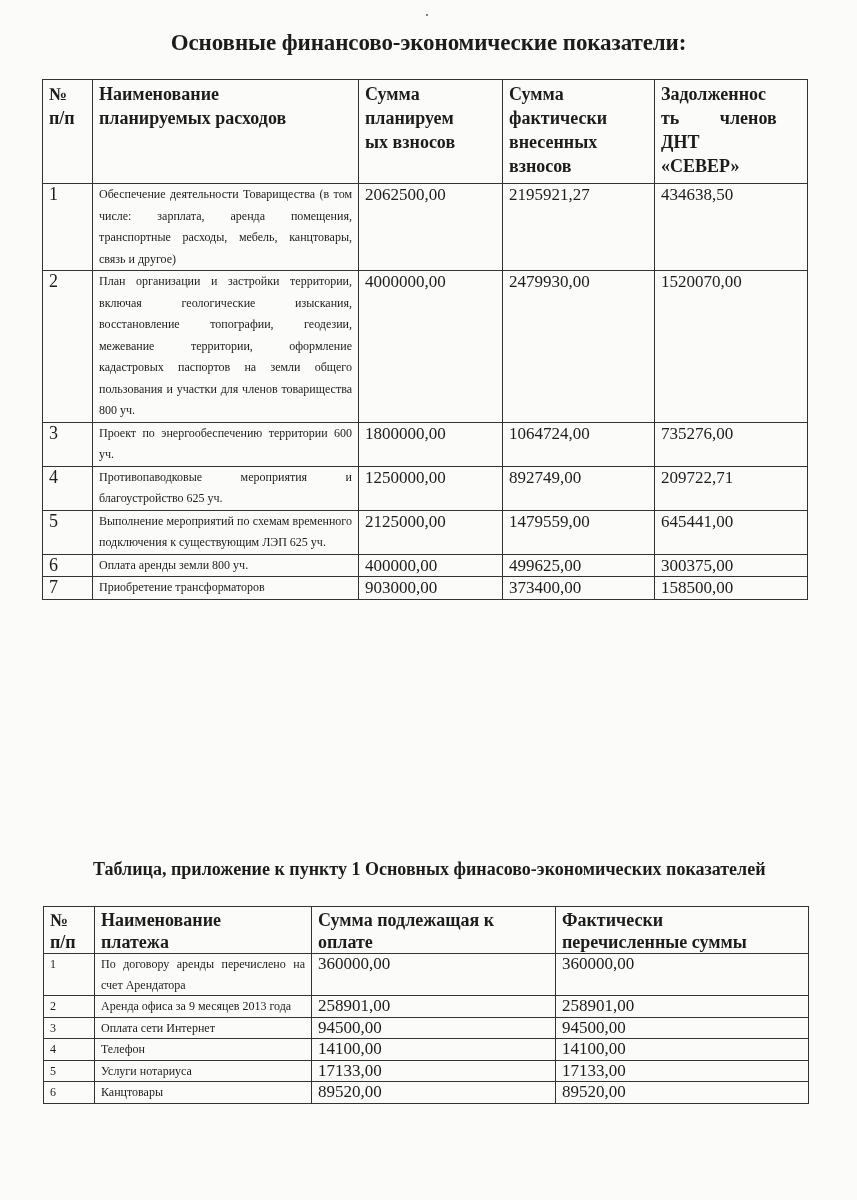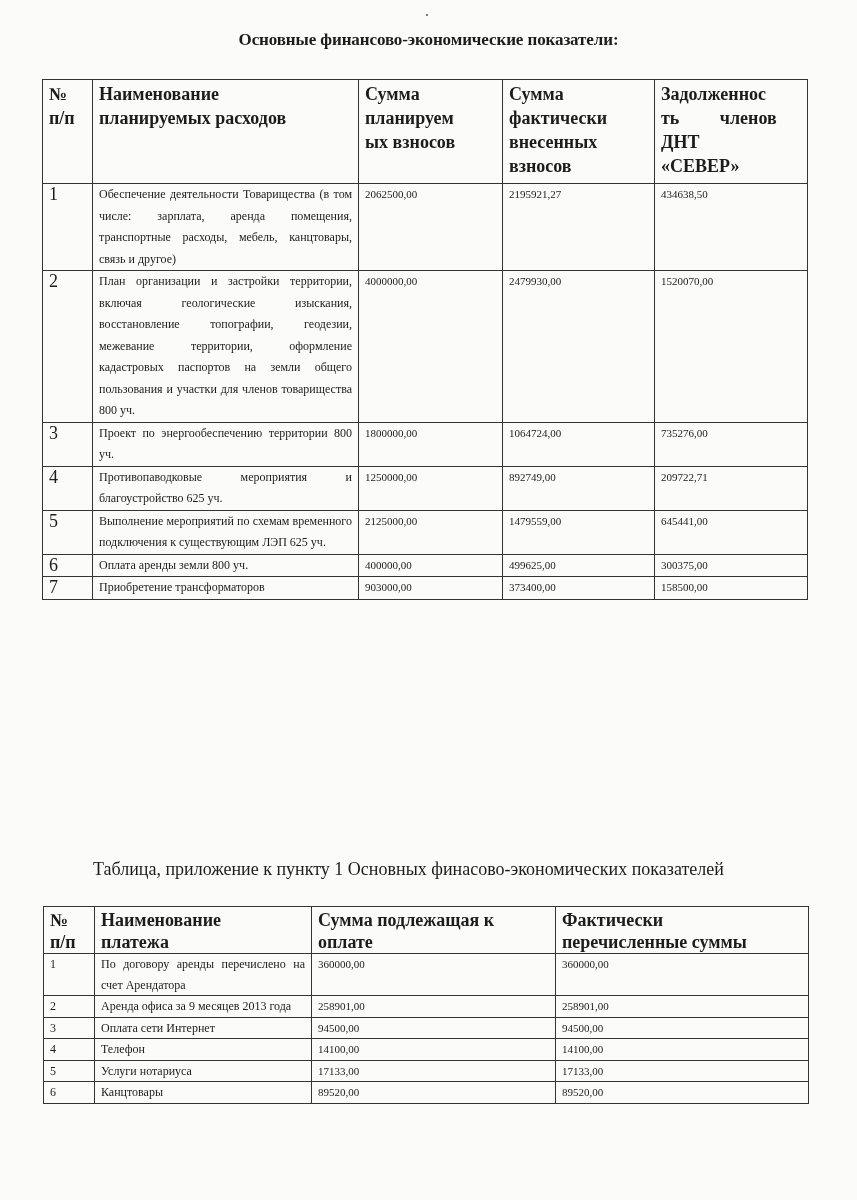"Основные финансово-экономические" .title { font-size: 17px -> 23px }
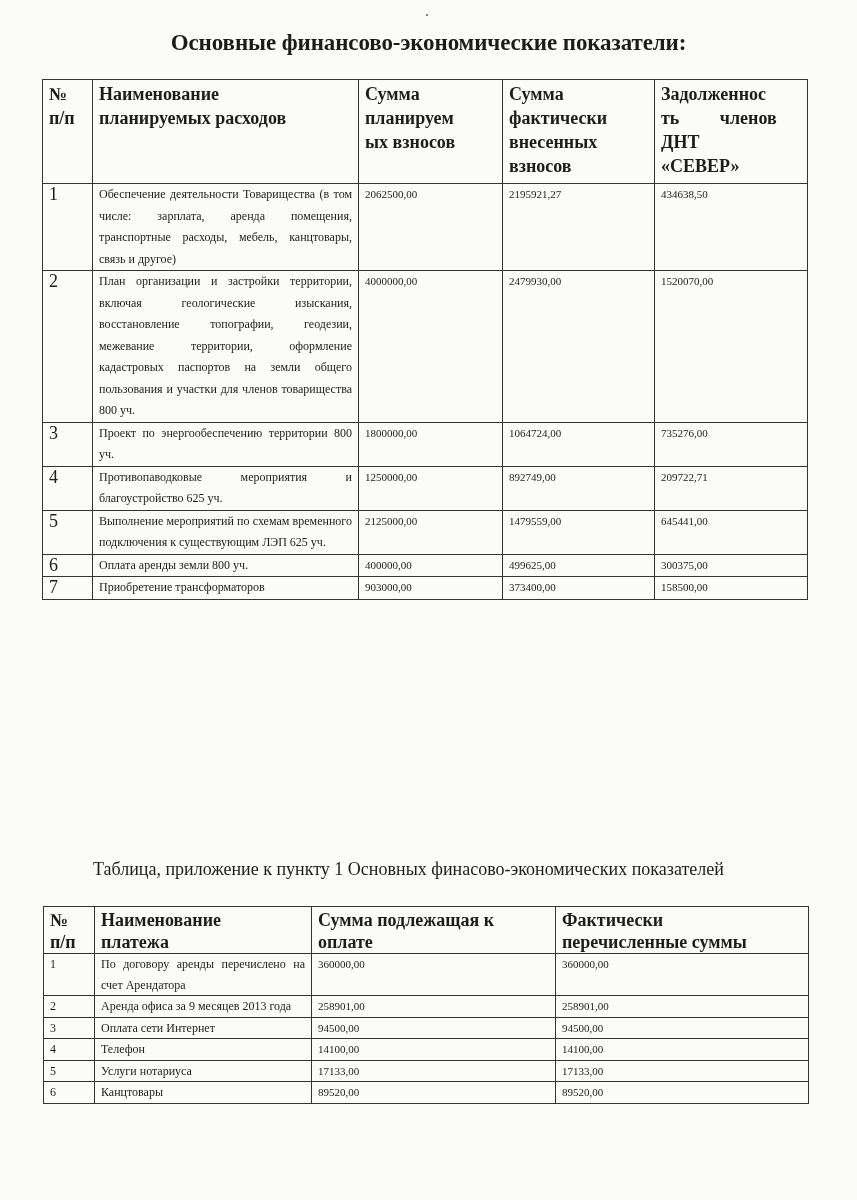"2062500,00" .num { font-size: 11px -> 17px }
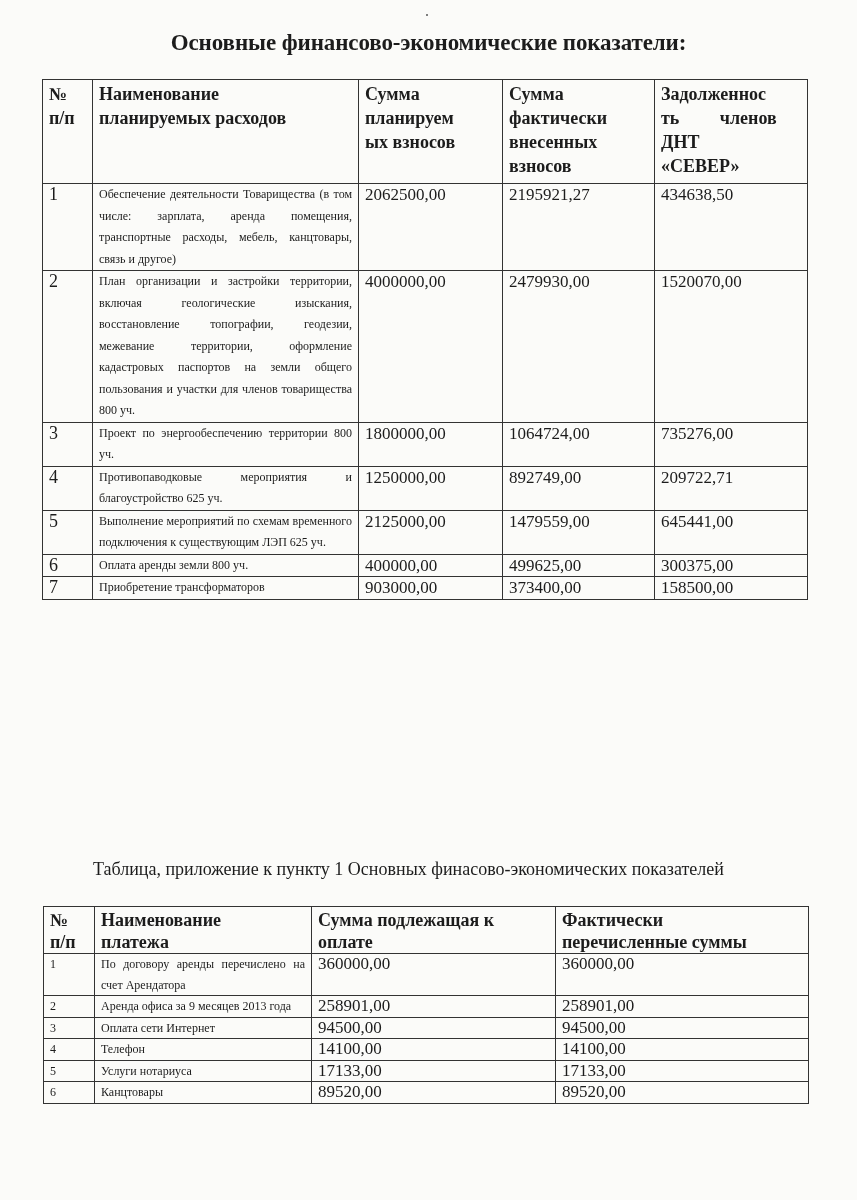"Проект по энергообеспечению территории" td.just { text: 800 -> 600 }
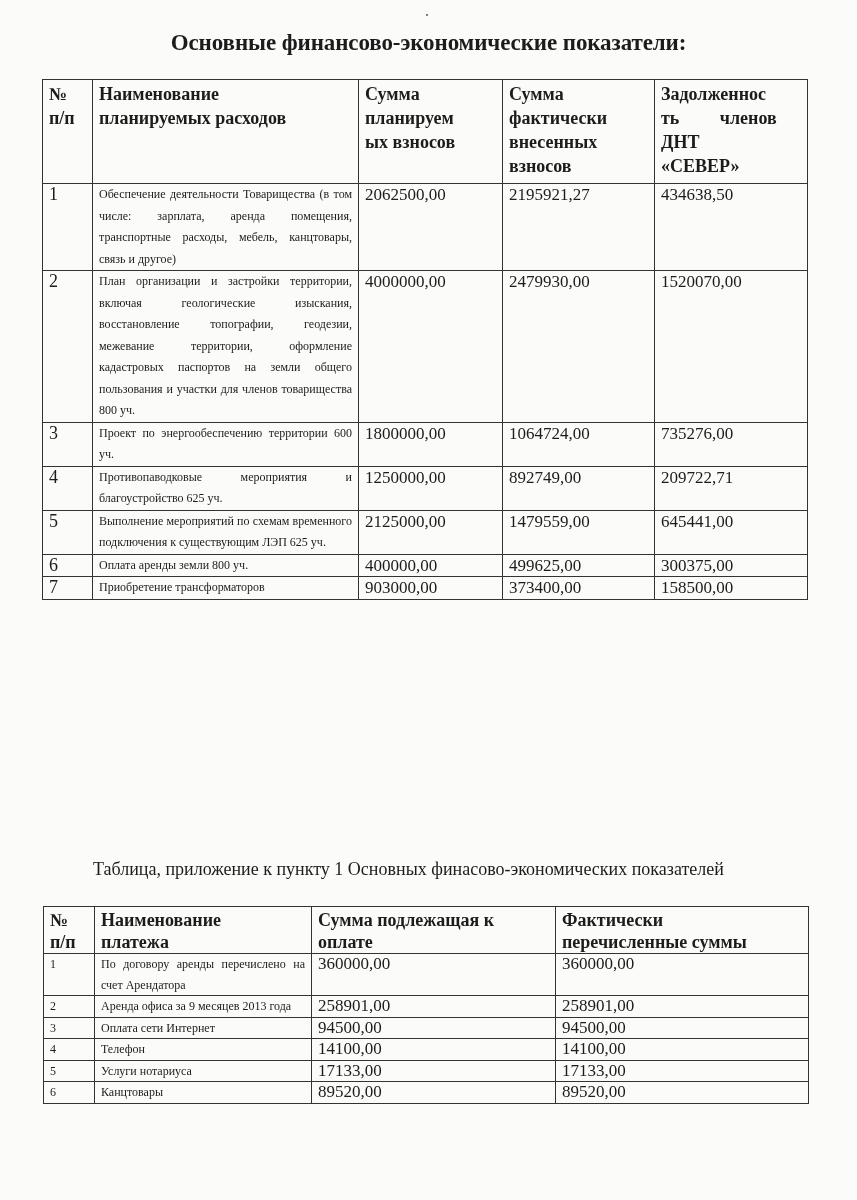"Таблица, приложение к пункту 1" .caption { font-weight: none -> bold }
